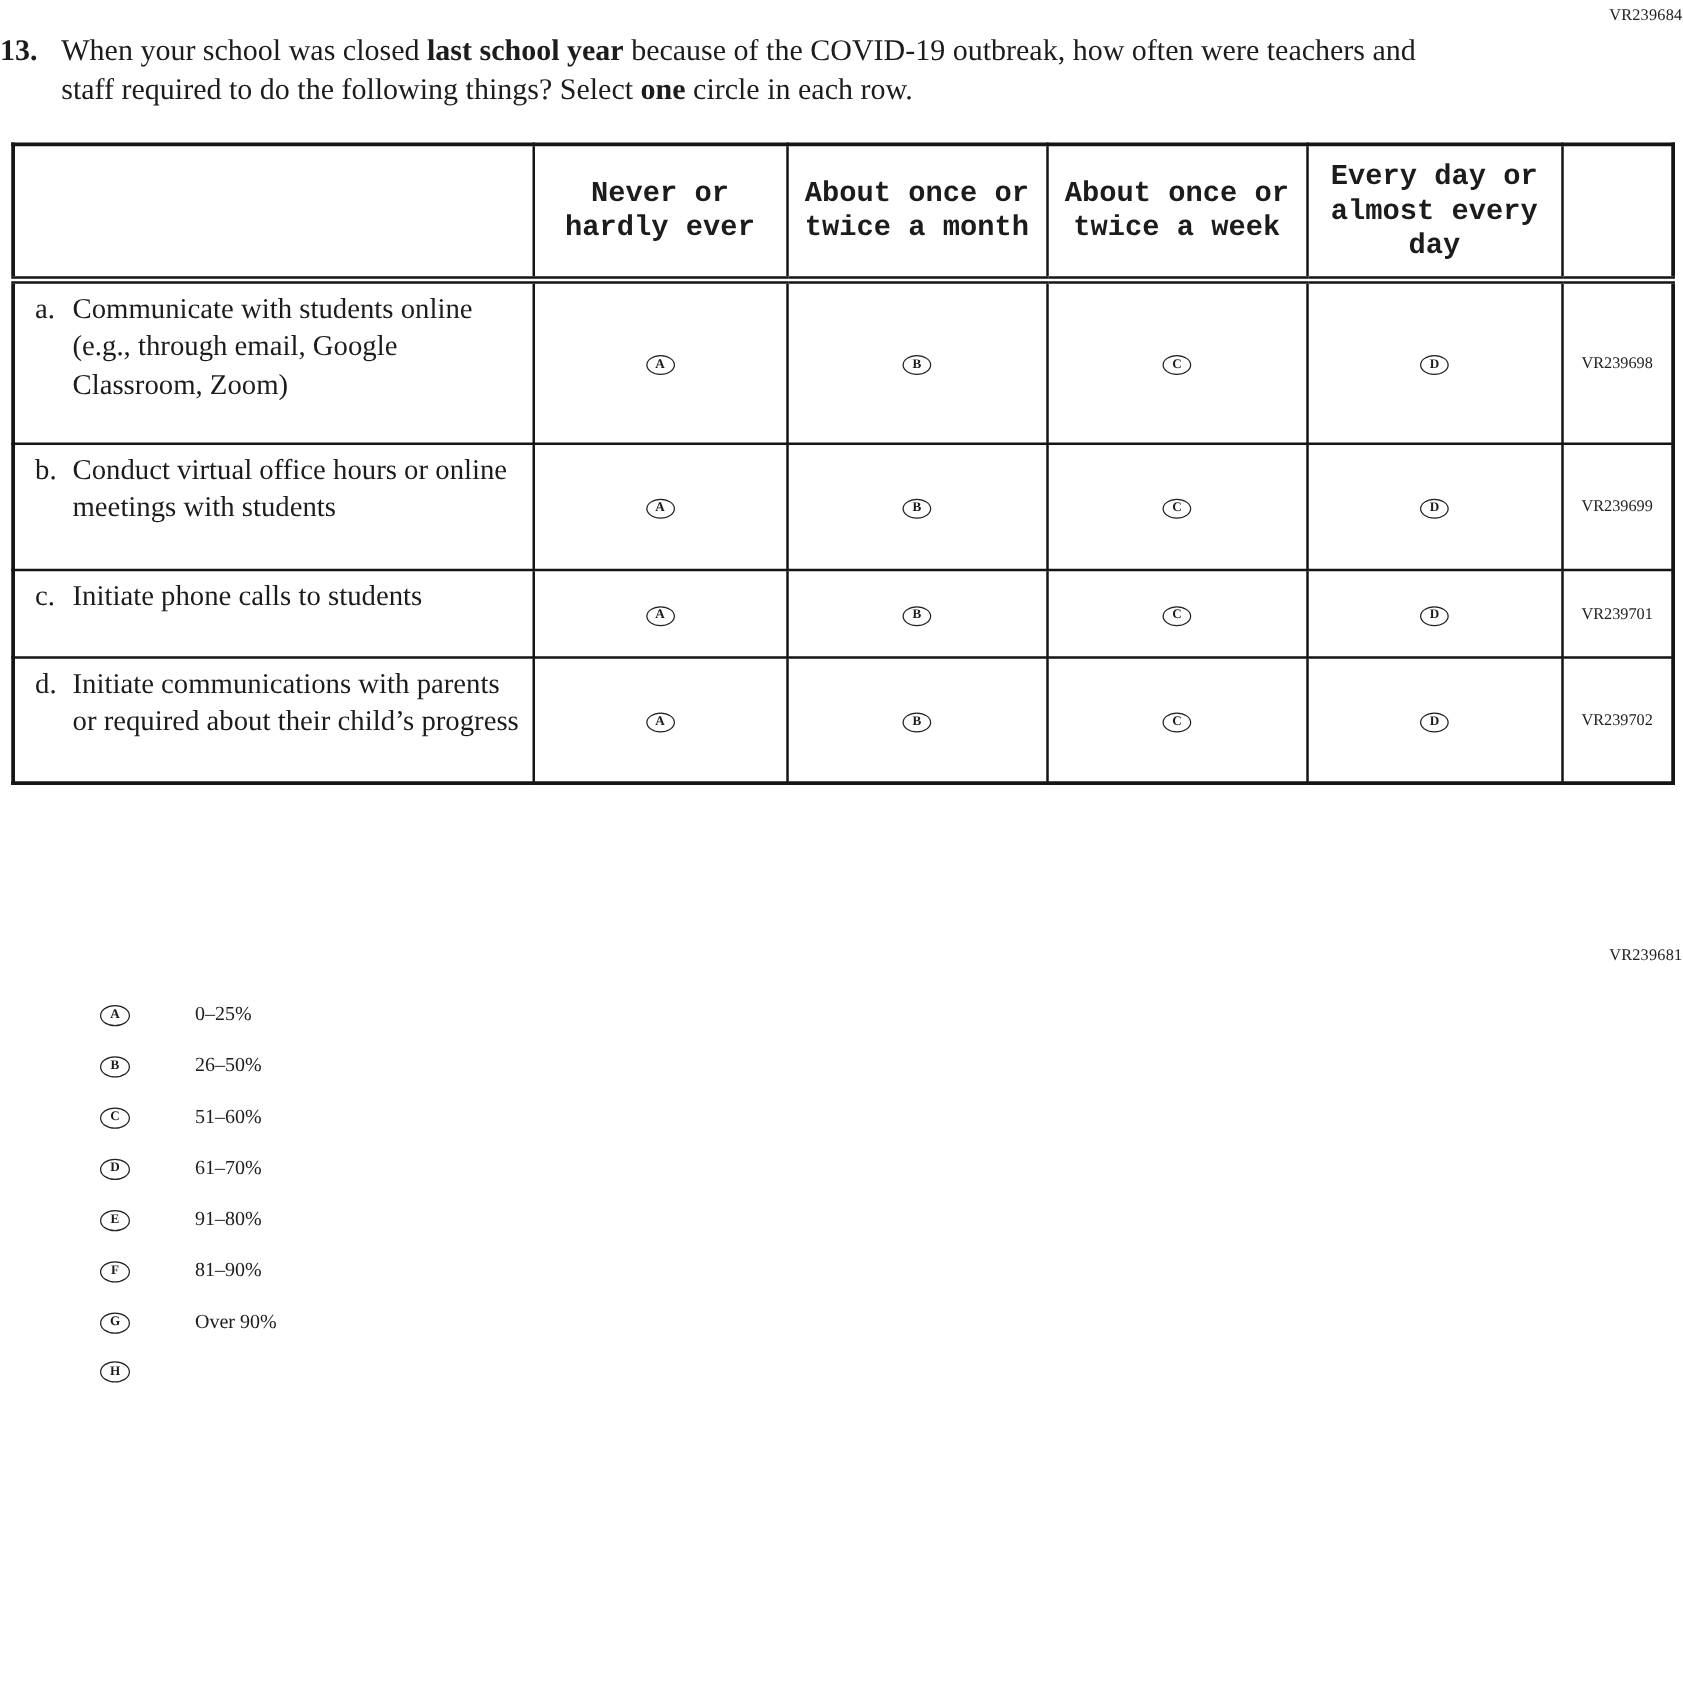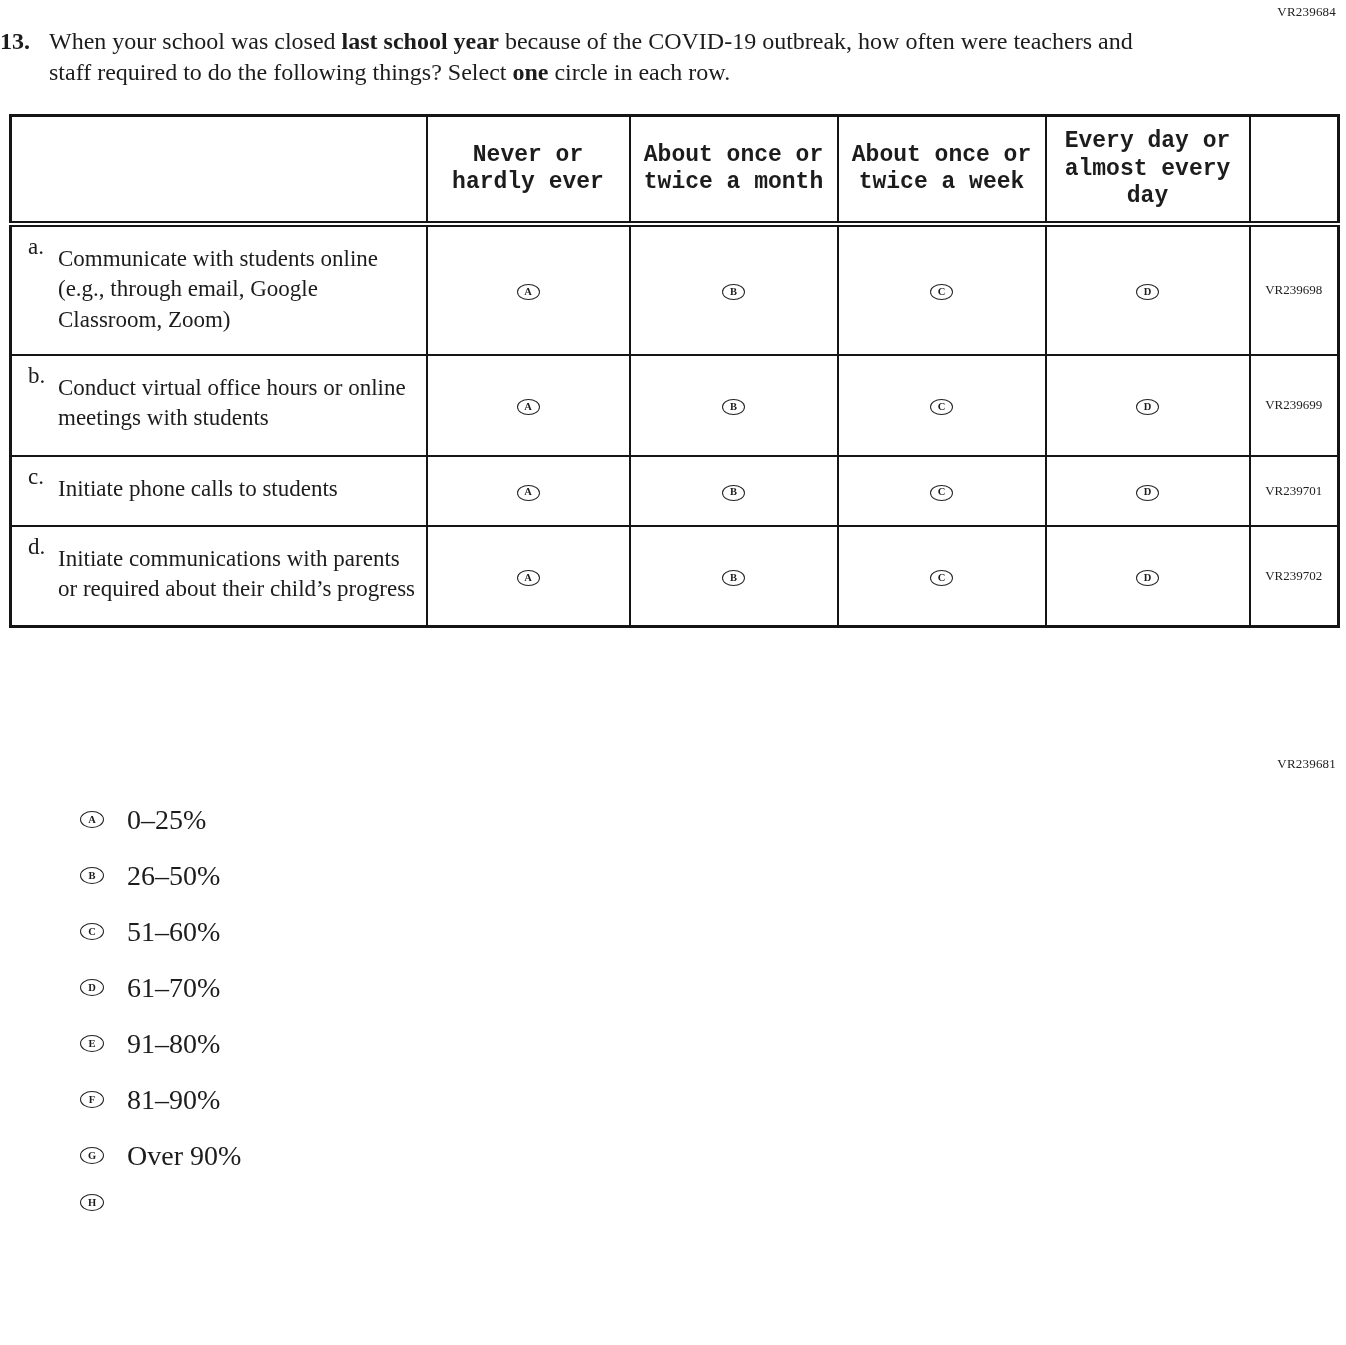"VR239684" .vr-code { padding-right: 10px -> none }
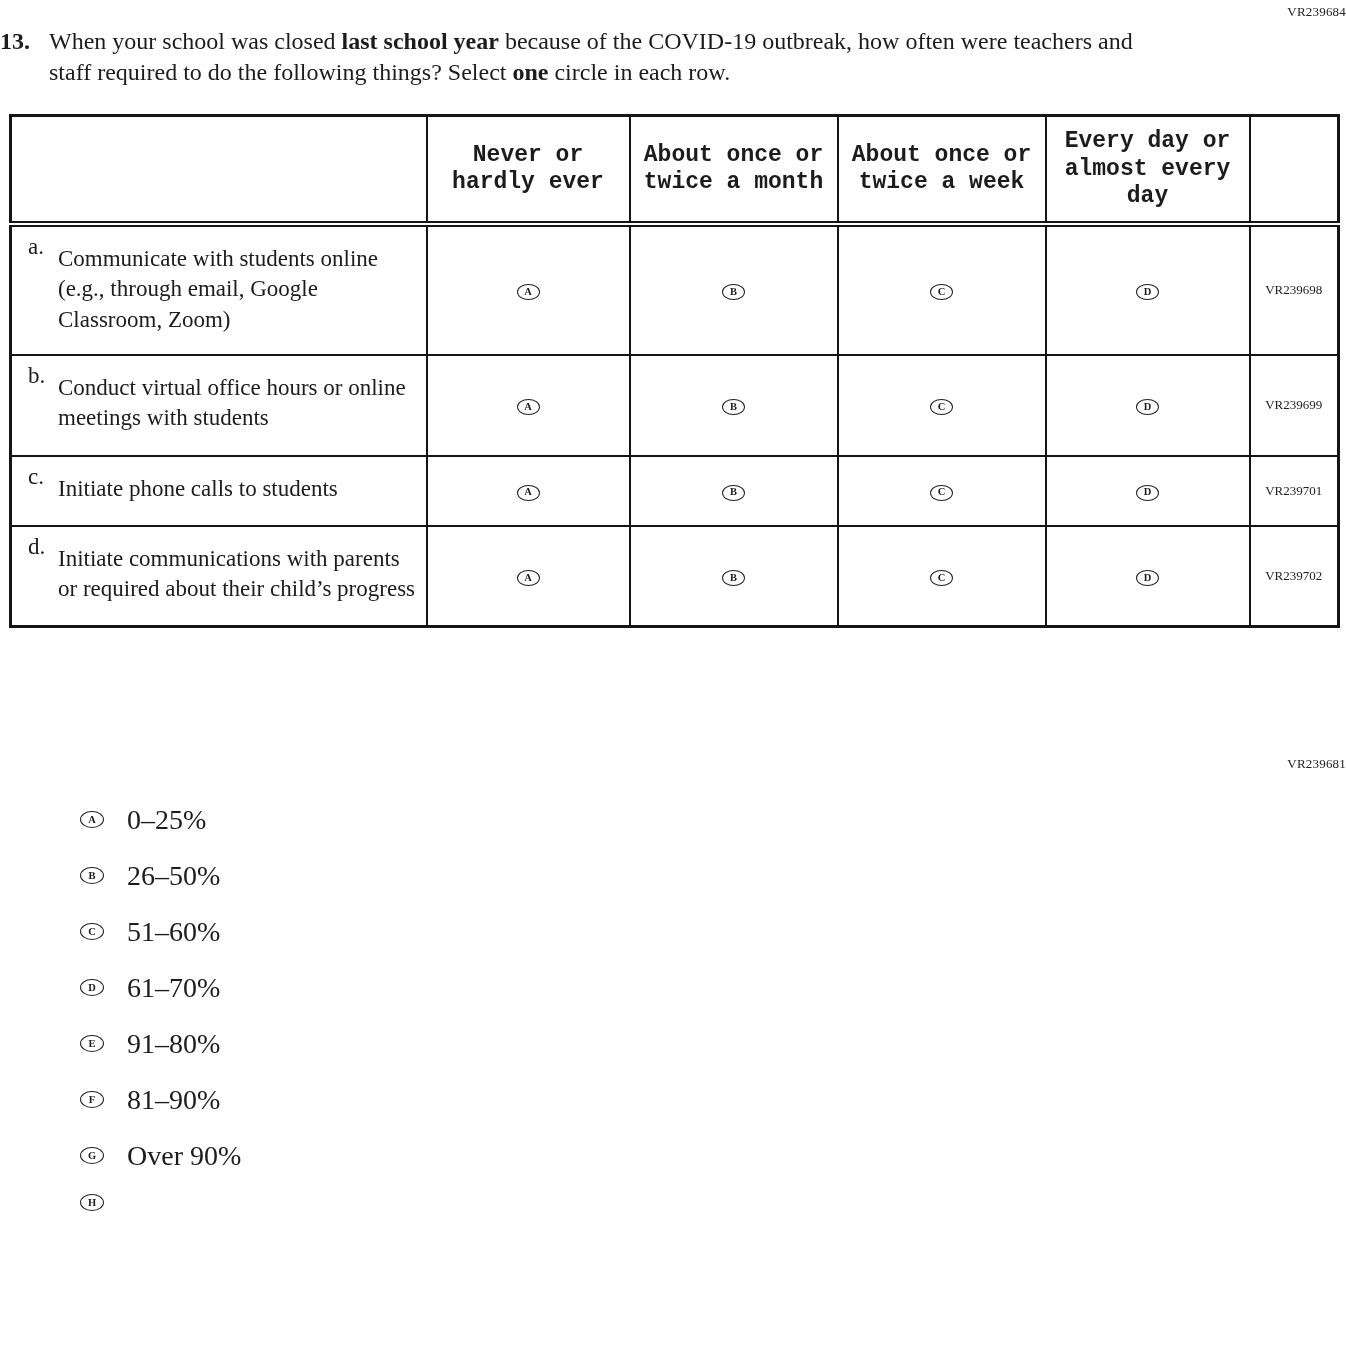"Communicate with students online (e.g.," .row-text { margin-top: 12px -> none }
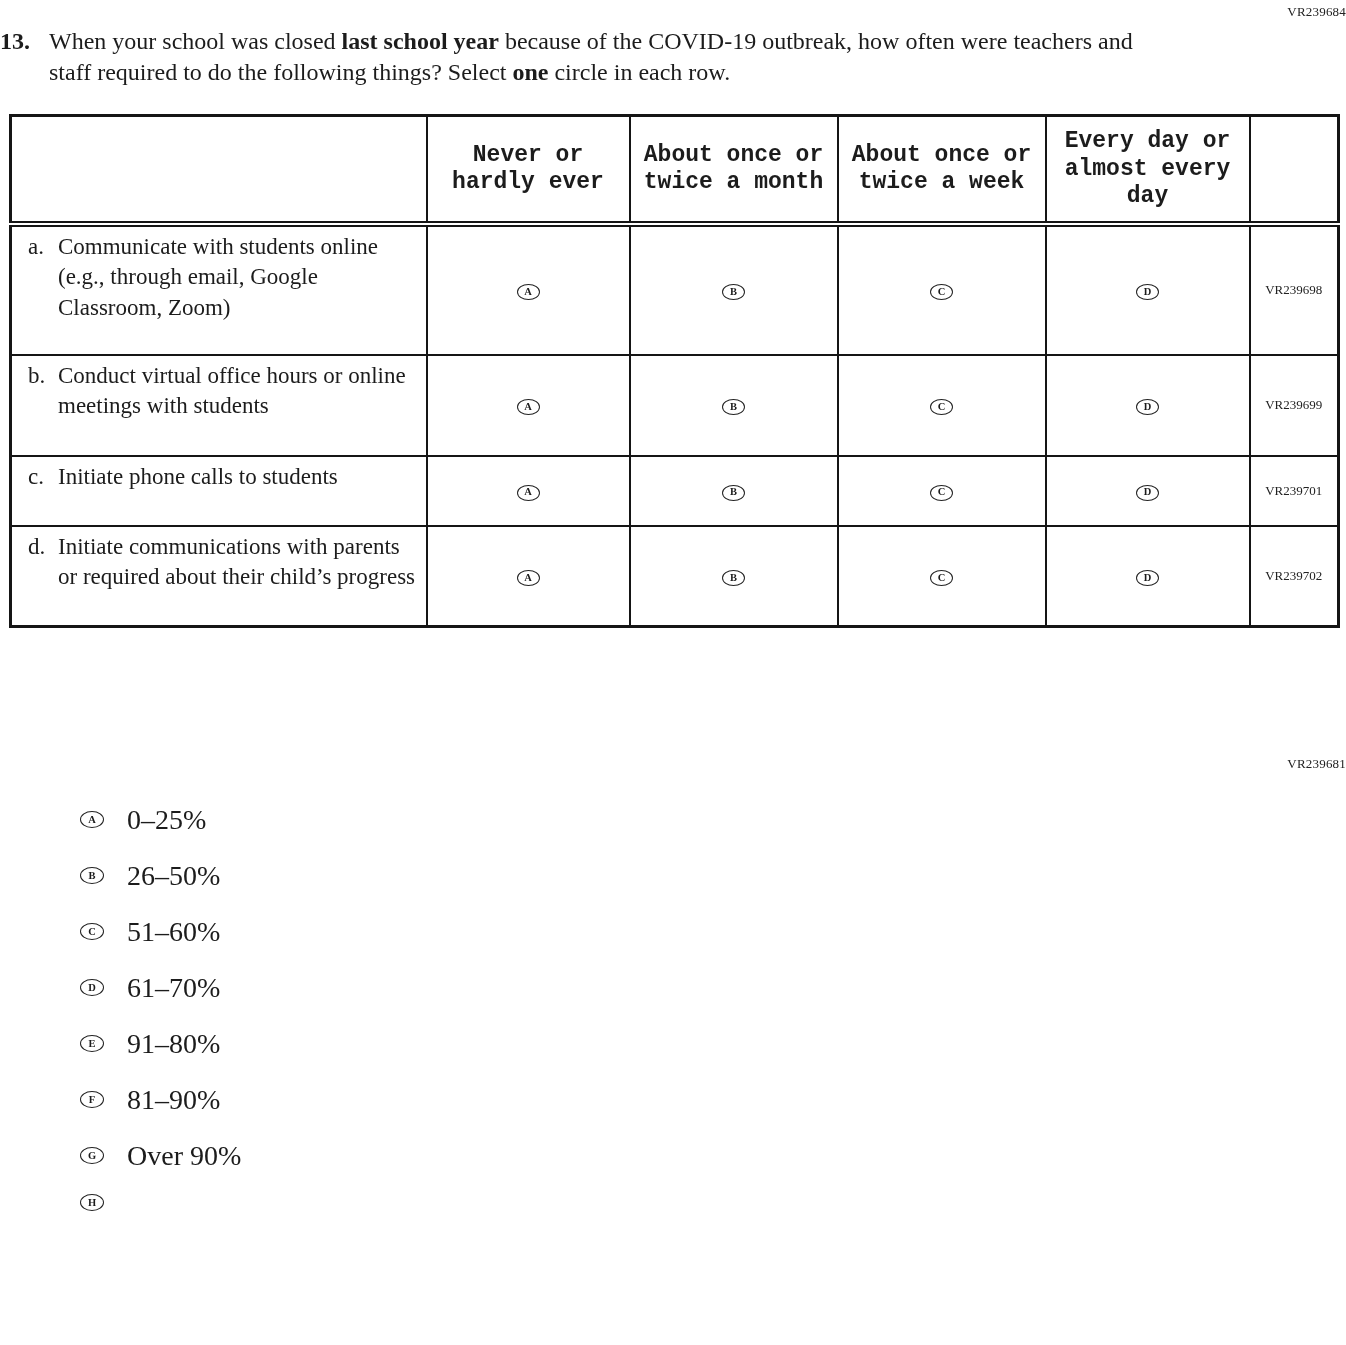"0–25%" .opt-text { font-size: 28px -> 16px; margin-left: none -> 29px }
